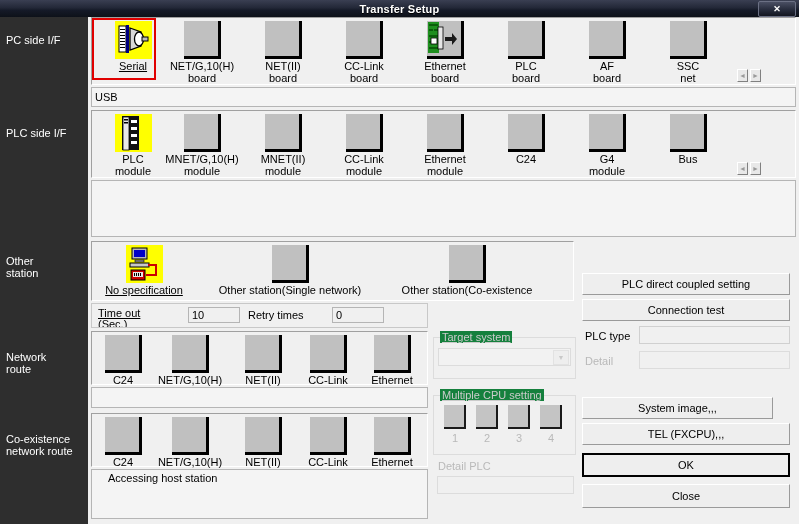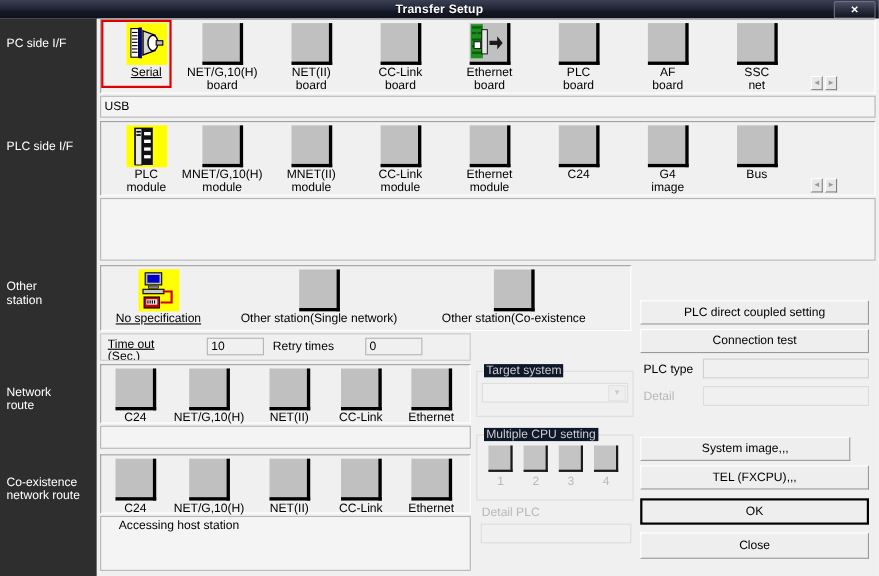"G4" div.ilabel { text: image -> module }
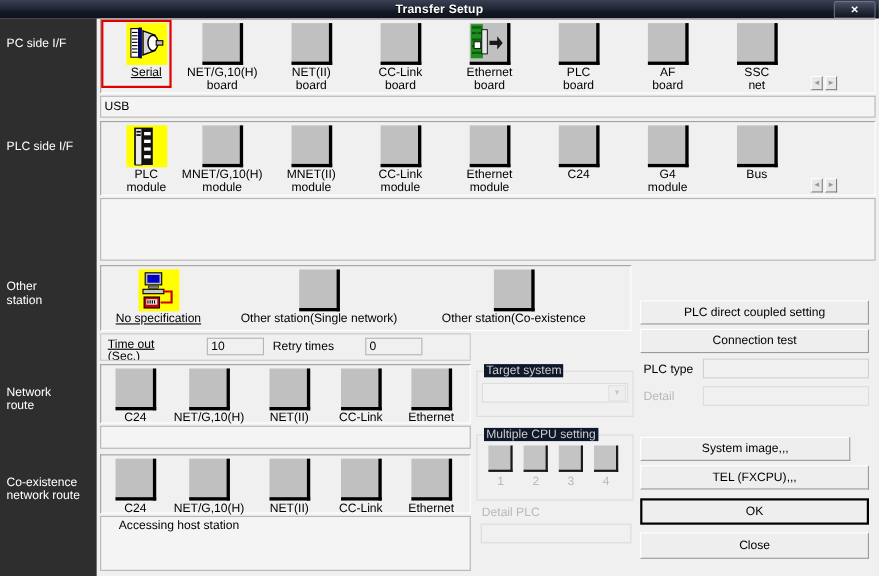"Target system" .grouptitle { background: #0f172a -> #15803d; text-decoration: none -> underline }
